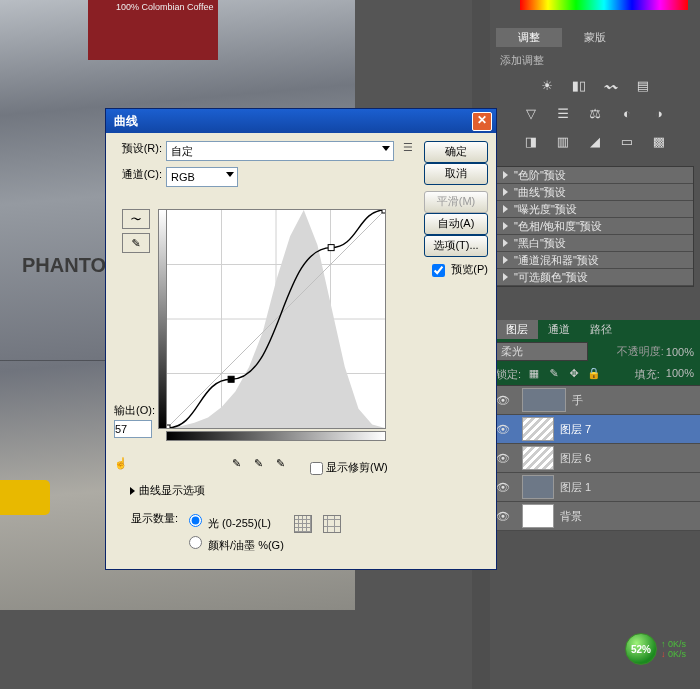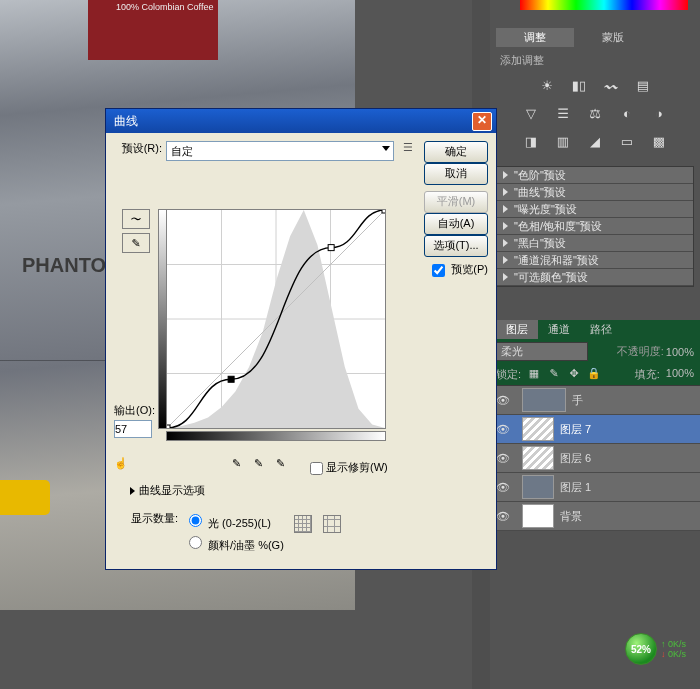"调整" .tab { padding: 2px 28px -> 2px 22px }
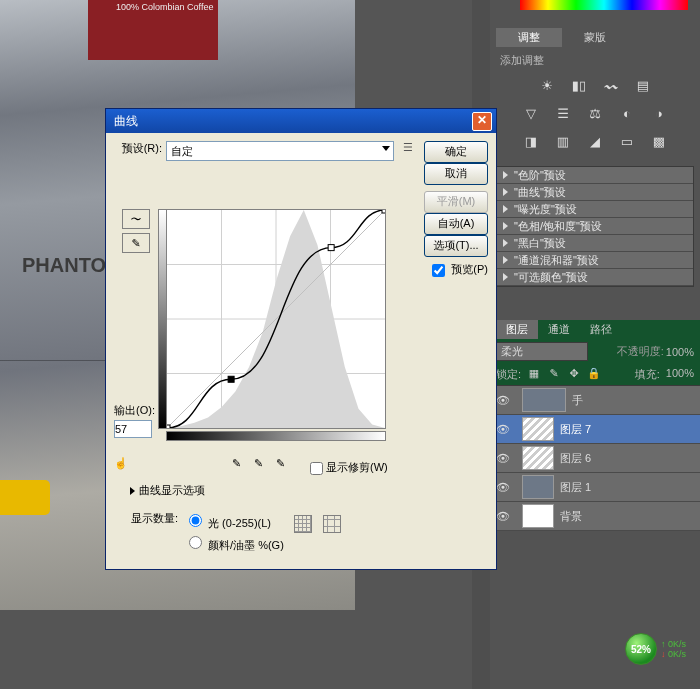"曲线" .titlebar .ttl { font-weight: 400 -> 700 }
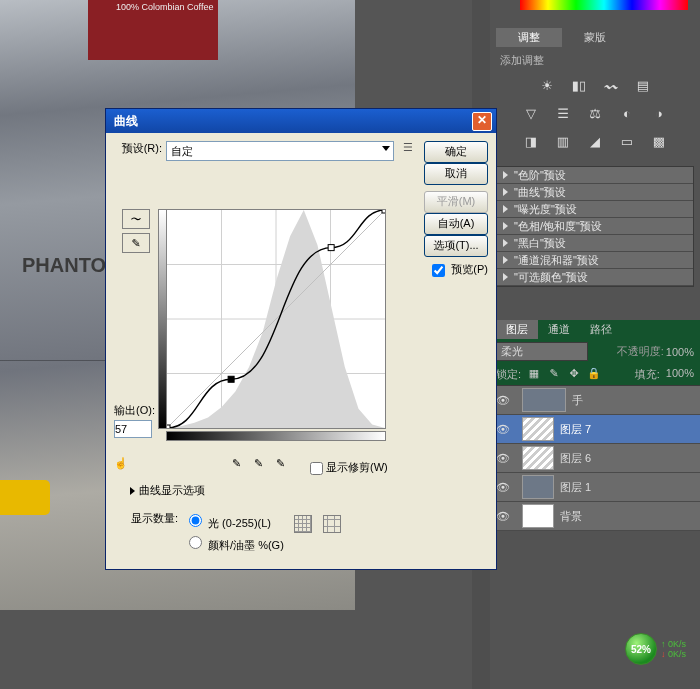"通道(C):" div.form-row { html: none -> <div> <span>通道(C):</span> <div> <span>RGB</span> </div> </div> }
